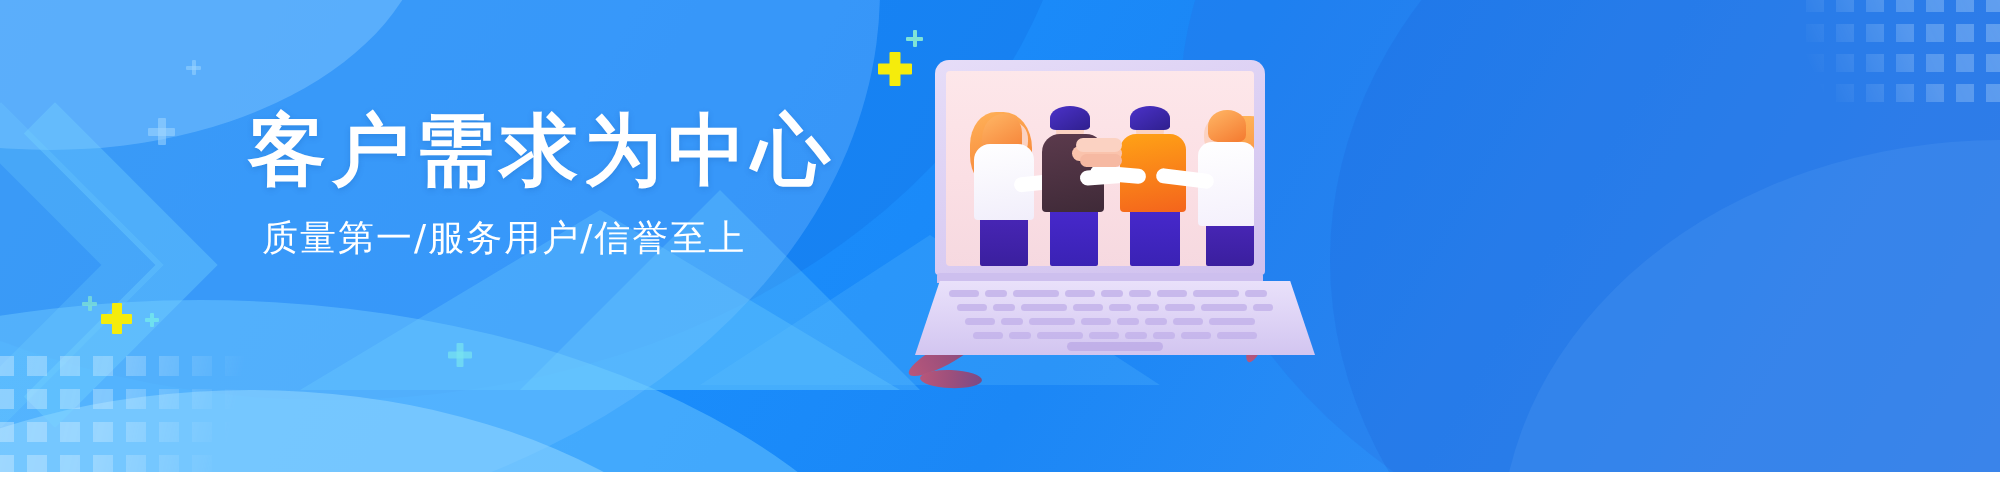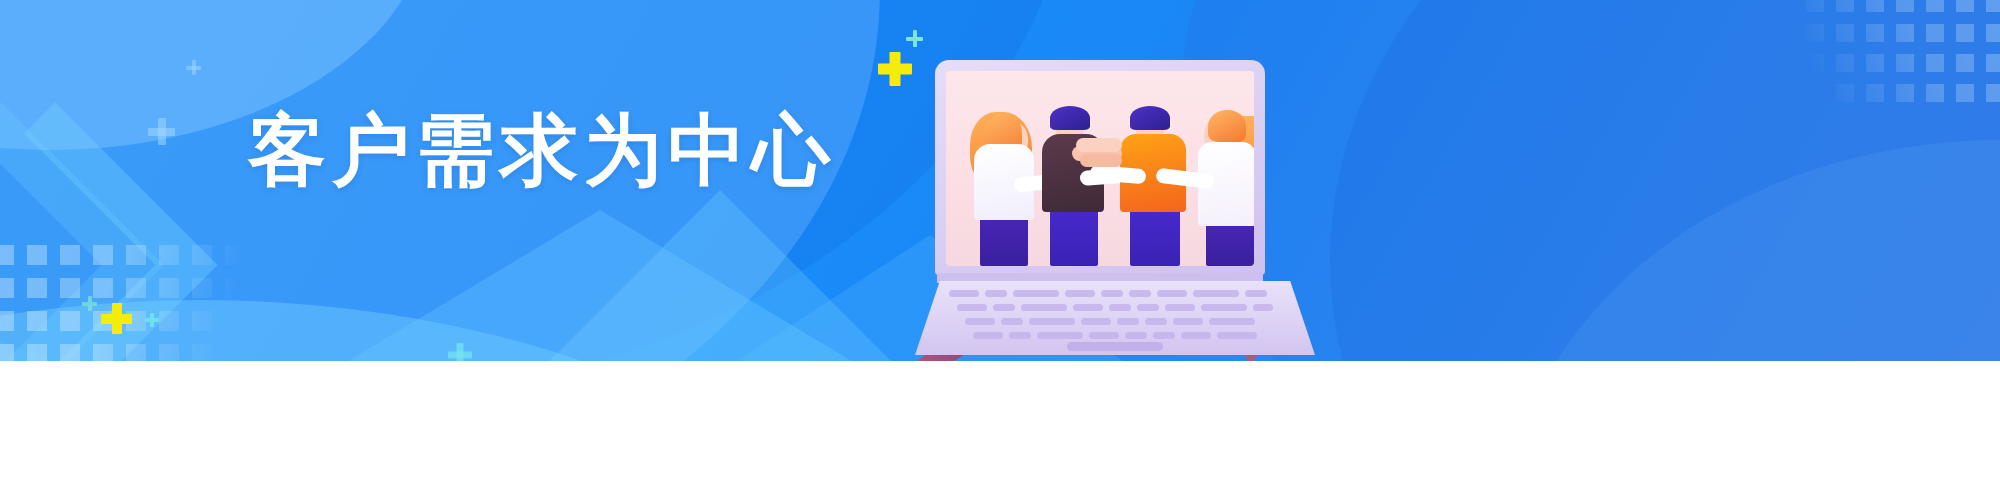"客户需求为中心" #banner { height: 361px -> 472px }
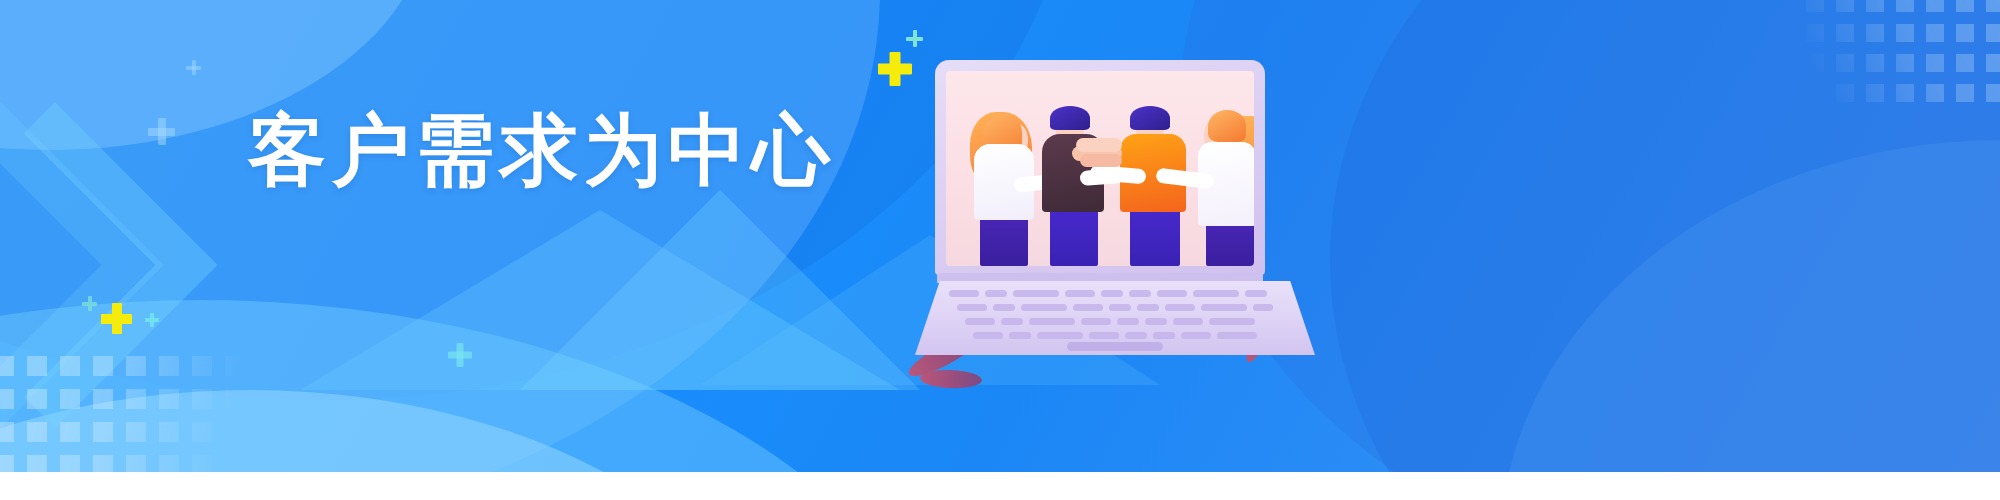"质量第一/服务用户/信誉至上" p.subline { html: none -> <p>质量第一/服务用户/信誉至上</p> }
